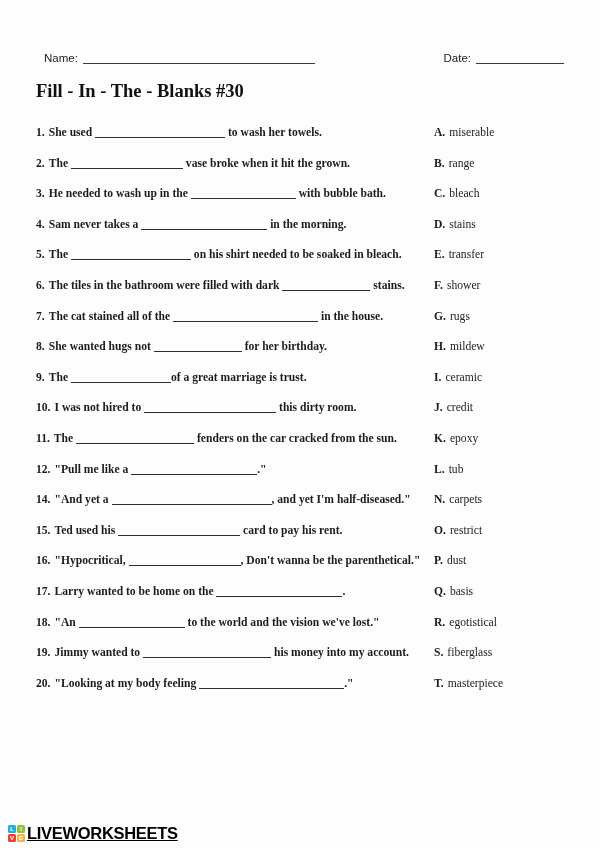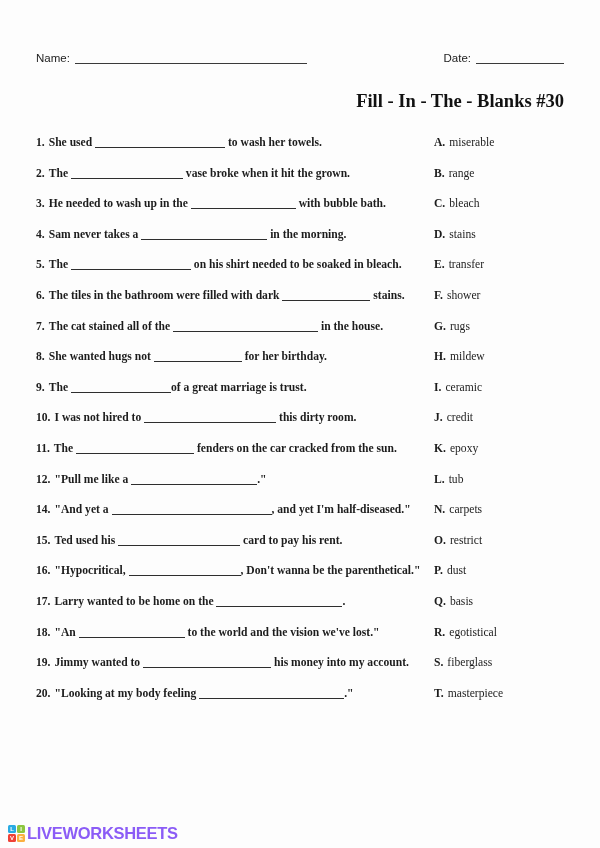"Name:" .name-date-row { margin-left: none -> 8px }
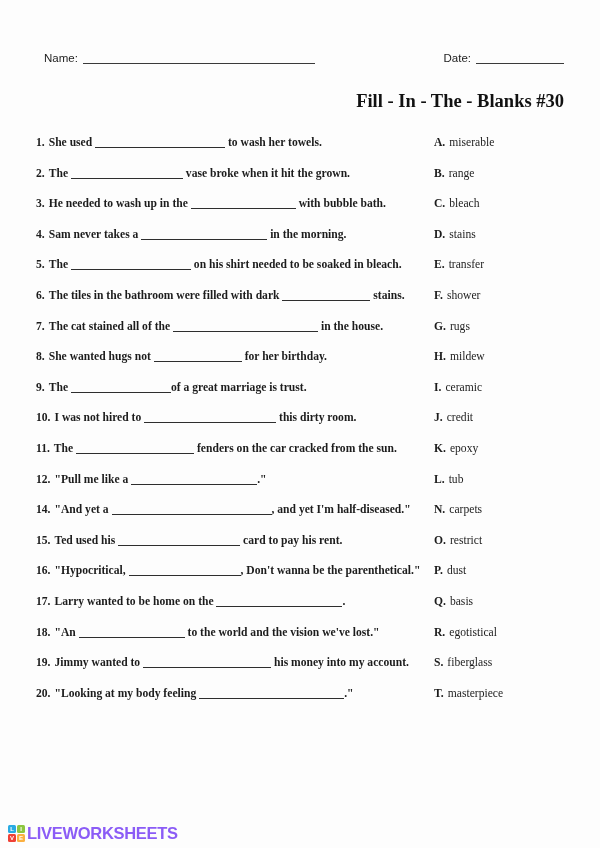"Fill - In - The" .title { margin: 27px 0 0 0 -> 17px 0 0 0; text-align: right -> left }
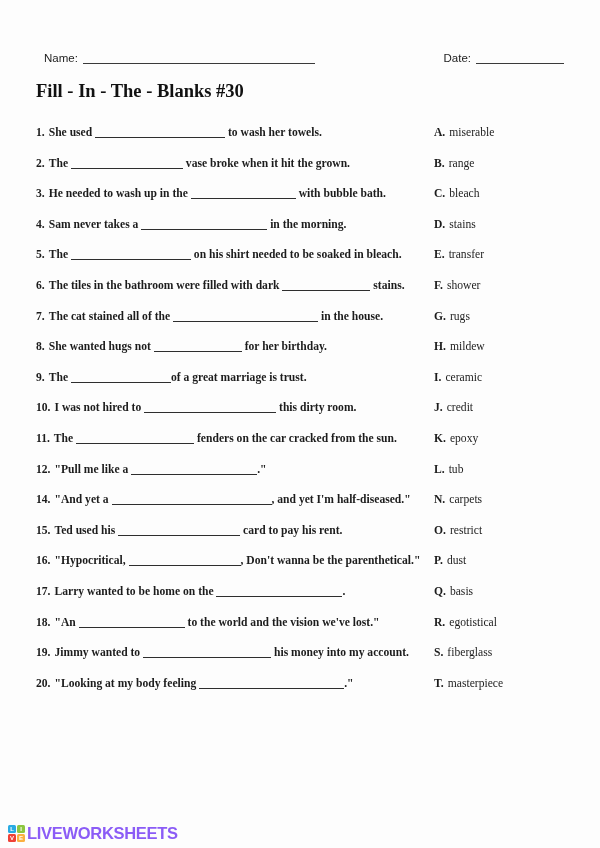"LIVEWORKSHEETS" .logo-text { color: #8b5cf6 -> #000000; text-decoration: none -> underline }
